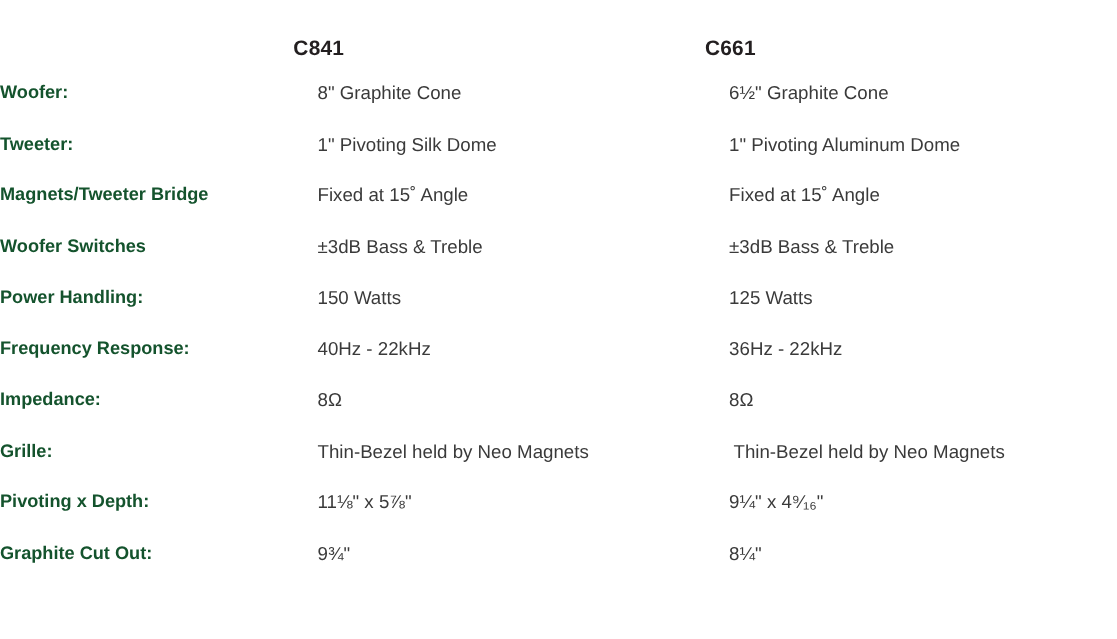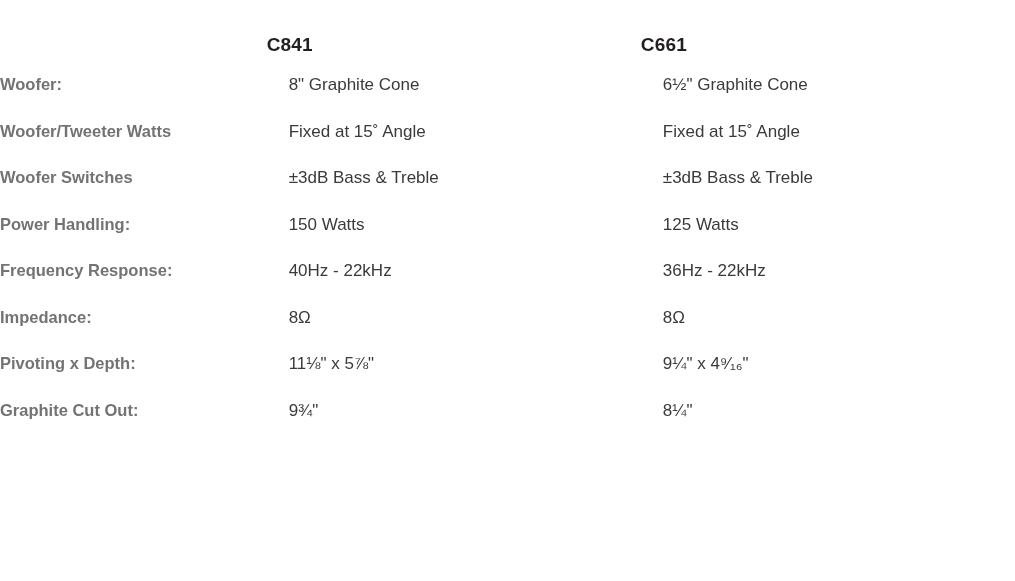"Woofer:" .label-cell { color: #737373 -> #14532d }
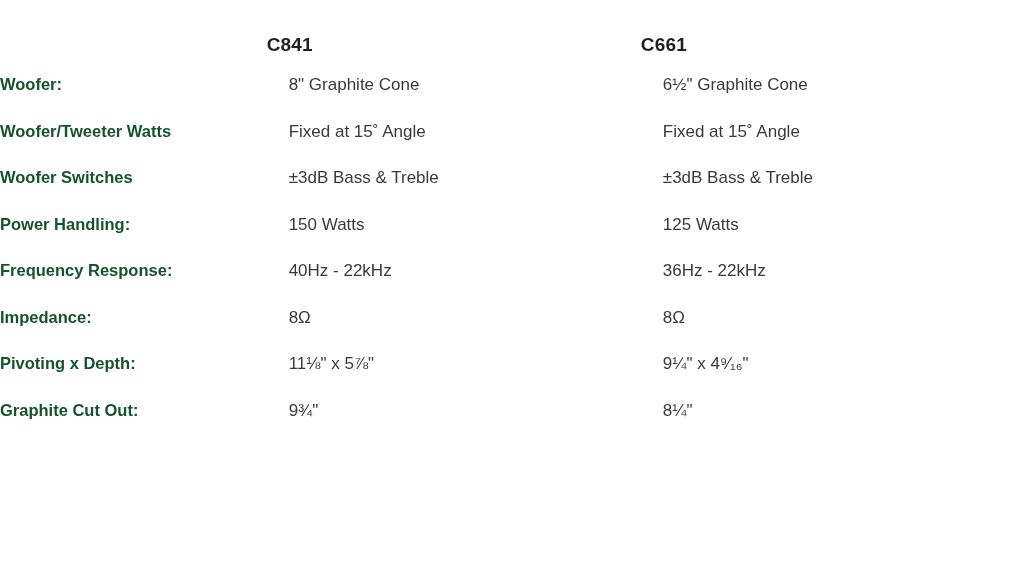"Tweeter:" tr.row { html: none -> <tr> <td>Tweeter:</td> <td>1" Pivoting Silk Dome</td> <td>1" Pivoting Aluminum Dome</td> </tr> }
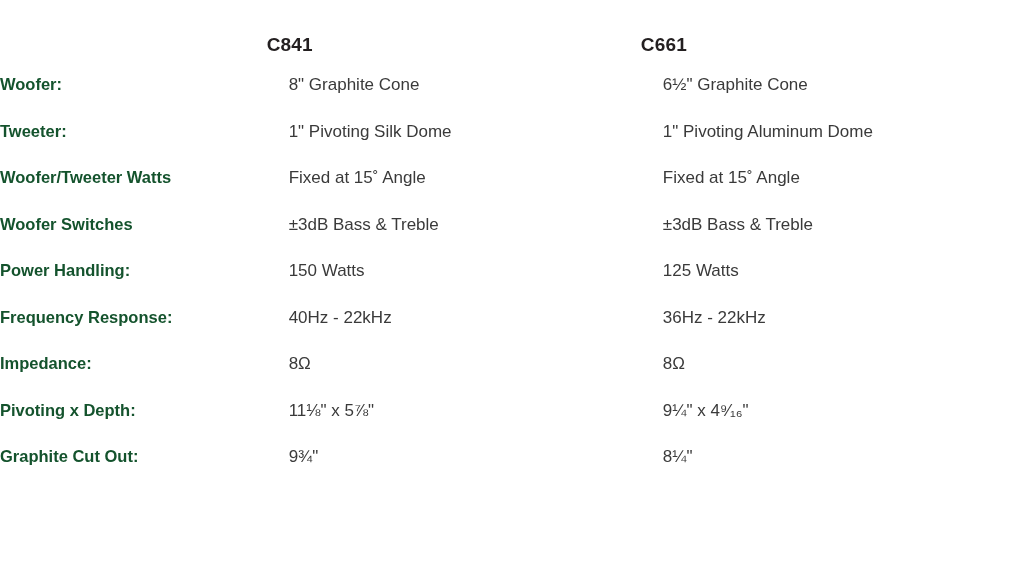"Woofer/Tweeter Watts" td.label-cell { text: Woofer/Tweeter Watts -> Magnets/Tweeter Bridge }
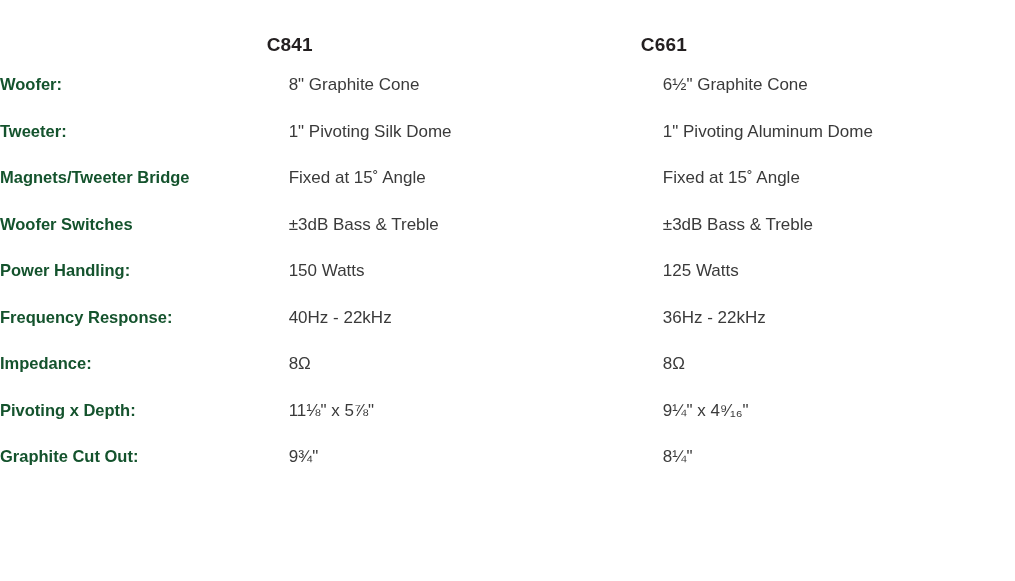"Grille:" tr.row { html: none -> <tr> <td>Grille:</td> <td>Thin-Bezel held by Neo Magnets</td> <td>Thin-Bezel held by Neo Magnets</td> </tr> }
